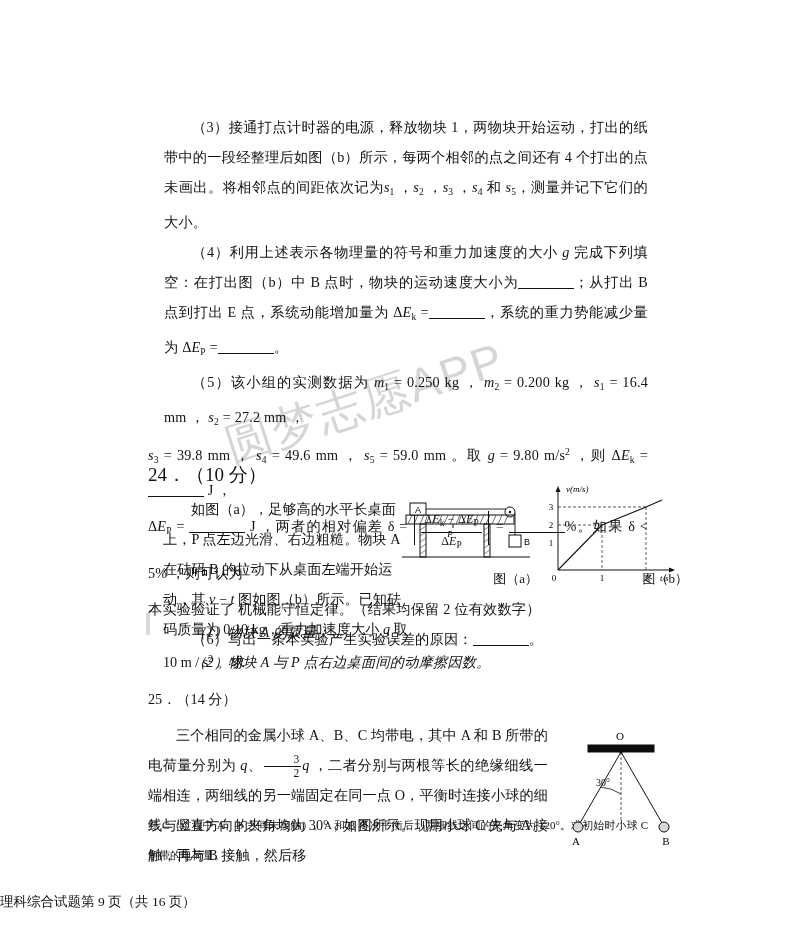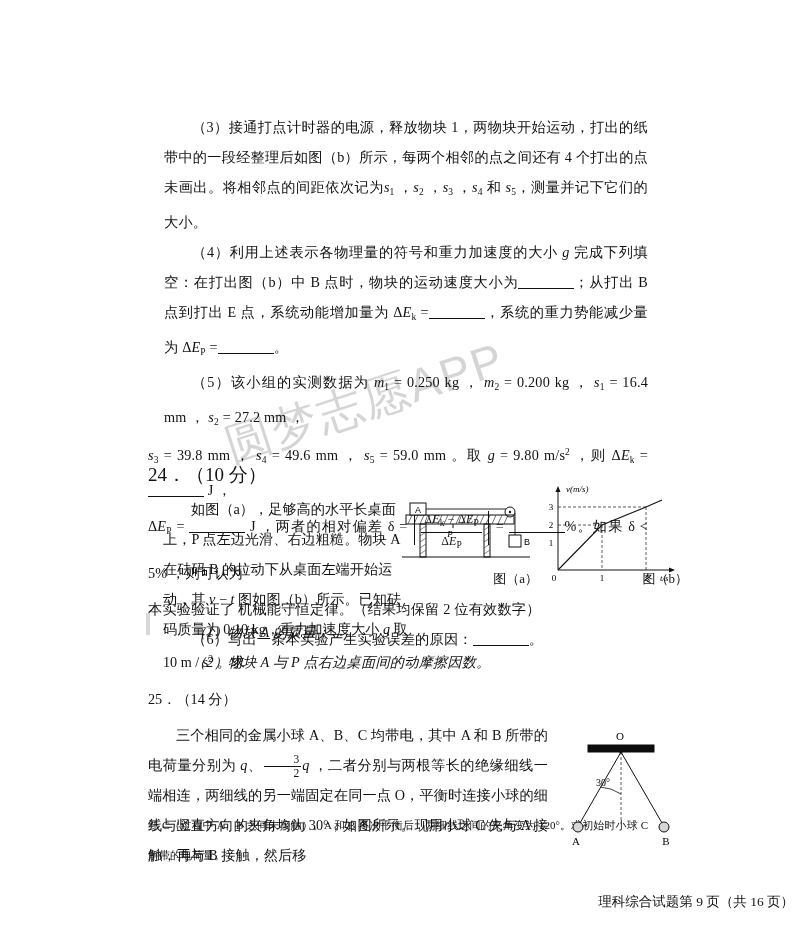"理科综合试题第 9 页（共 16 页）" .footer { text-align: right -> left }
